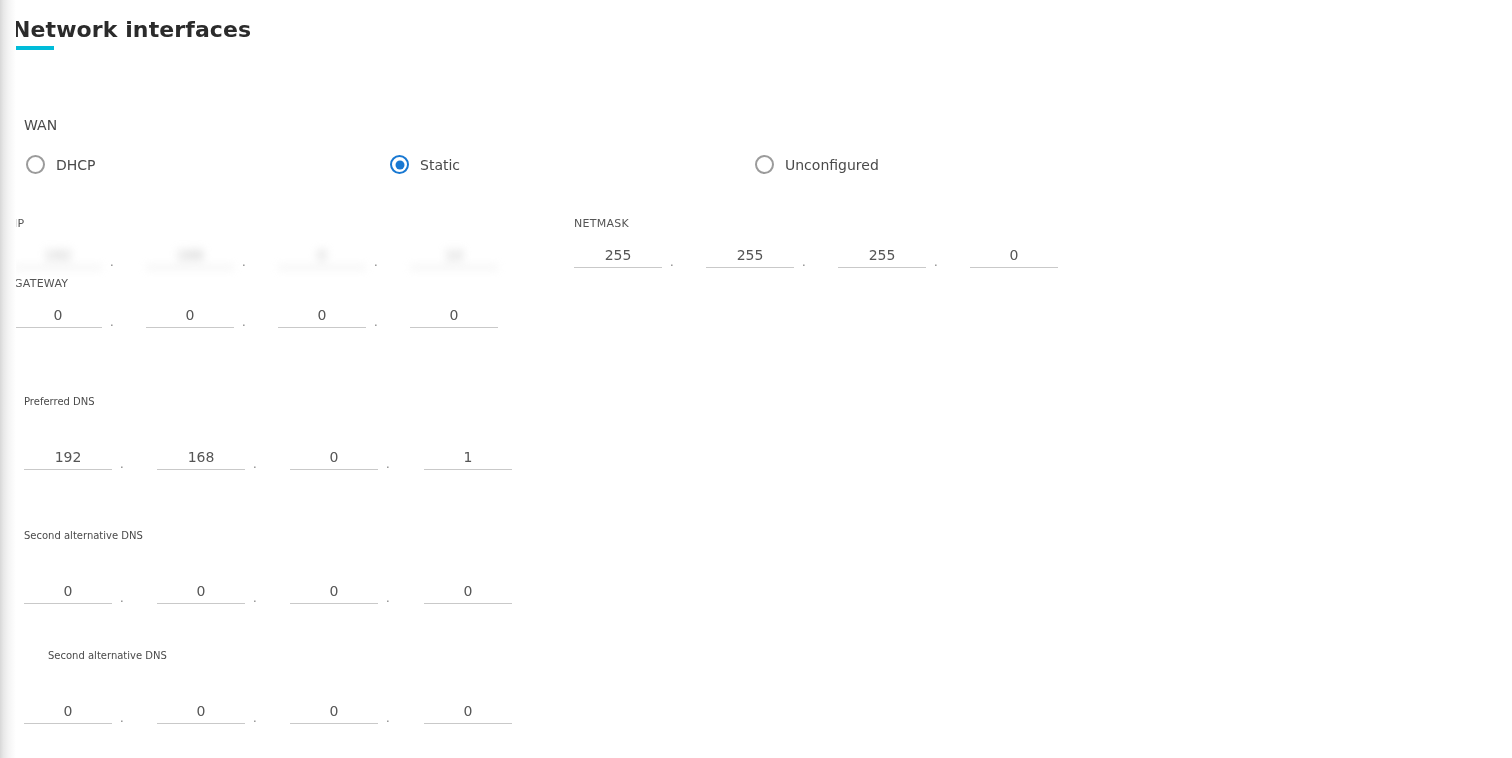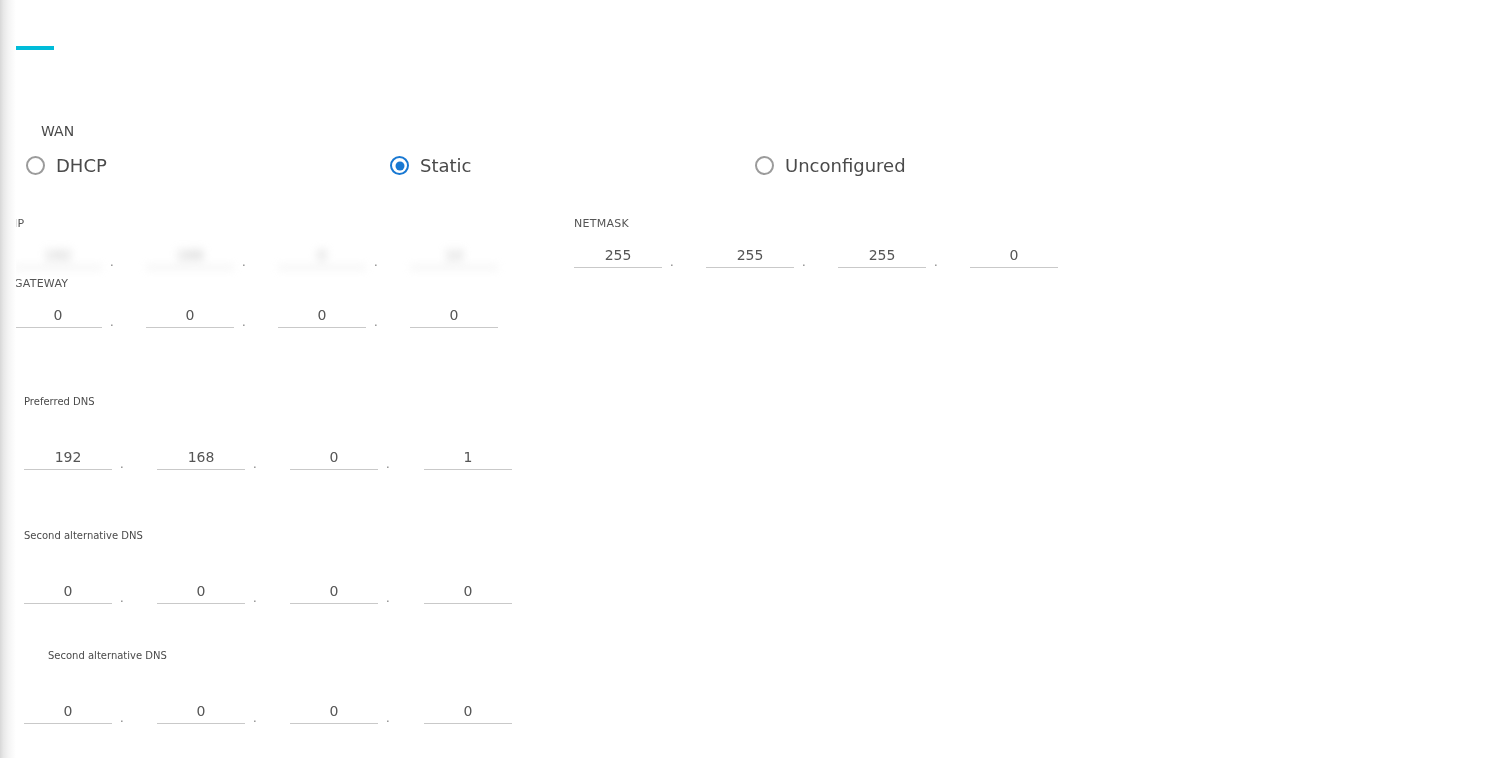"Network interfaces" div.page-title { html: none -> <div>Network interfaces</div> }
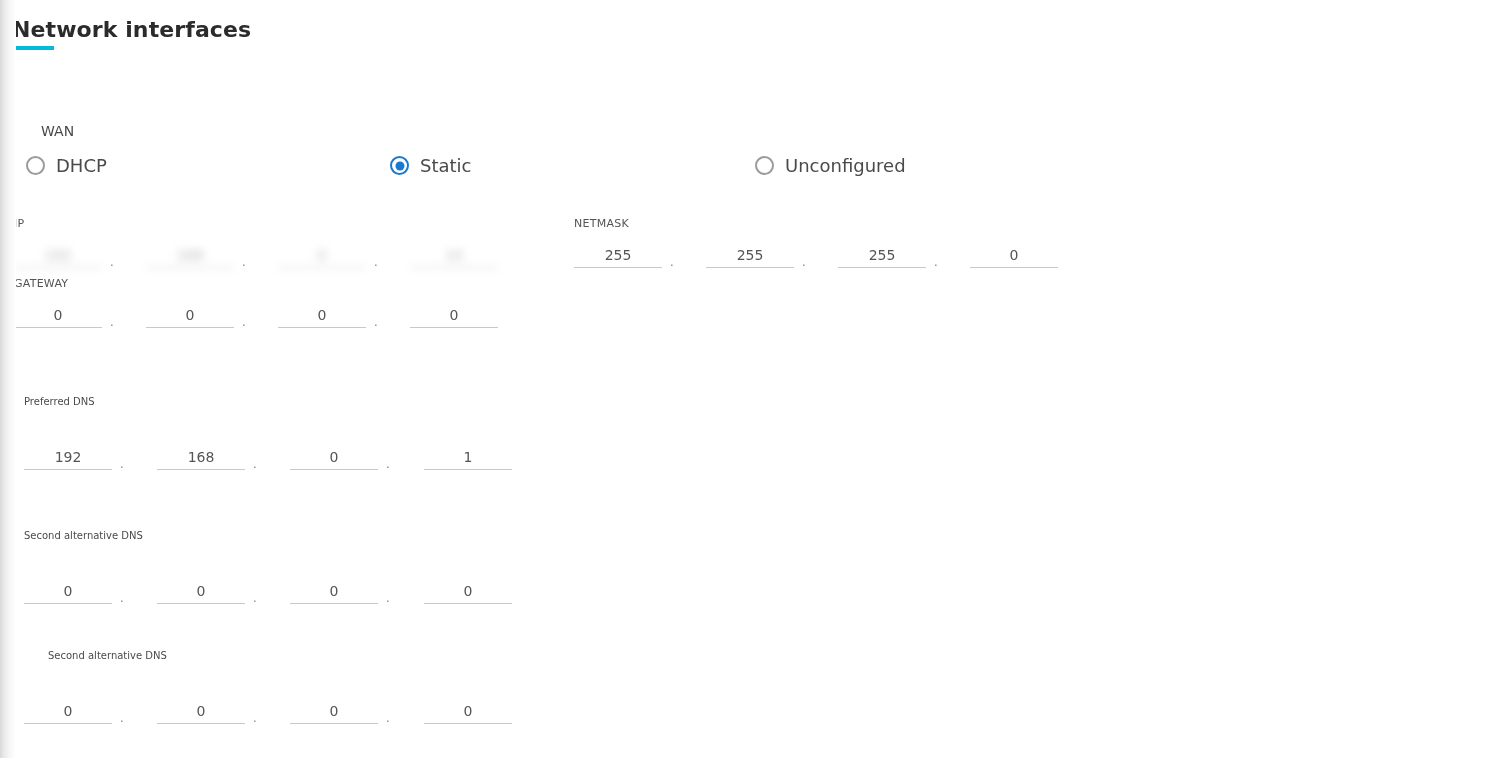"WAN" div.section-label { margin-left: 17px -> none; top: 123px -> 117px }
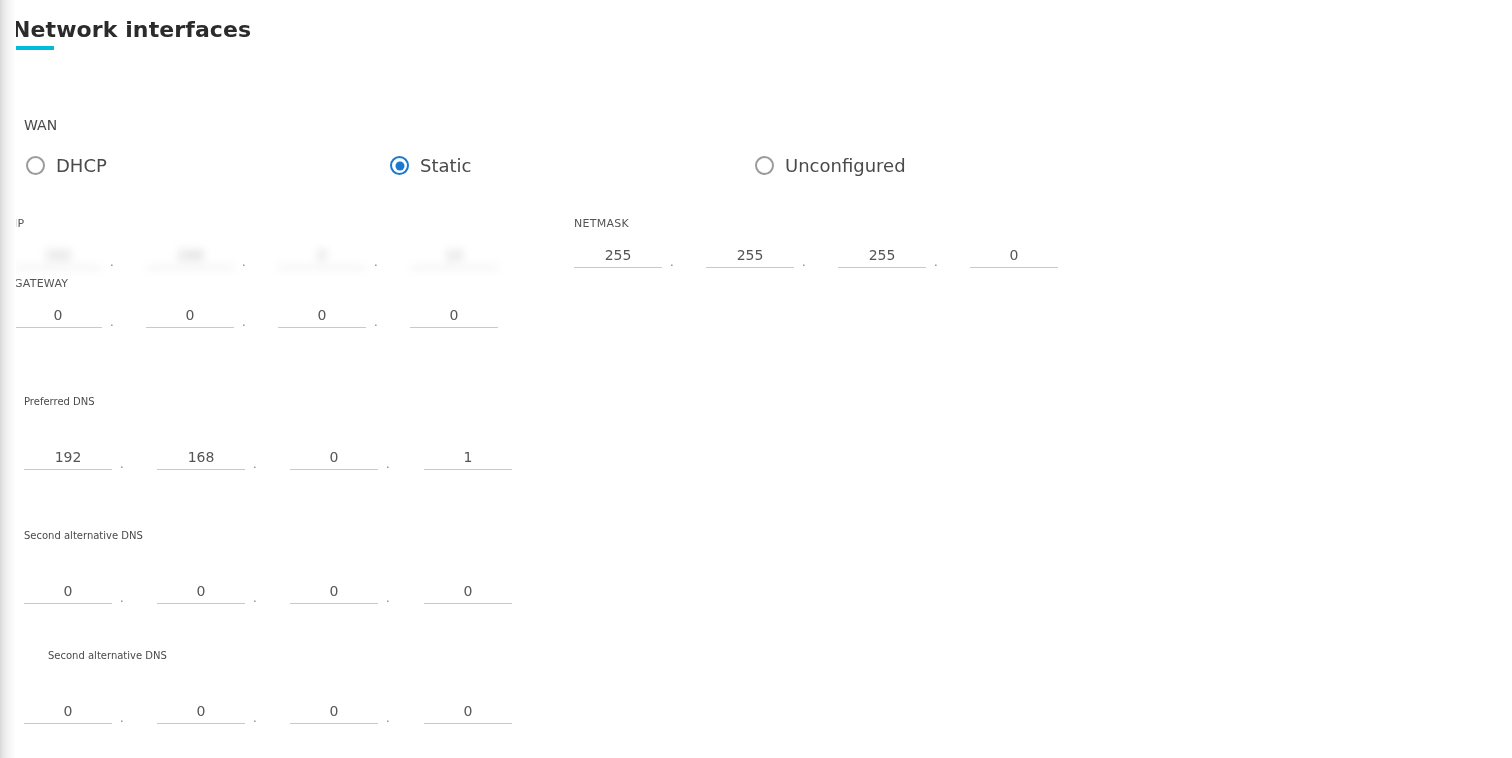"DHCP" .radio-text { font-size: 18px -> 14px }
